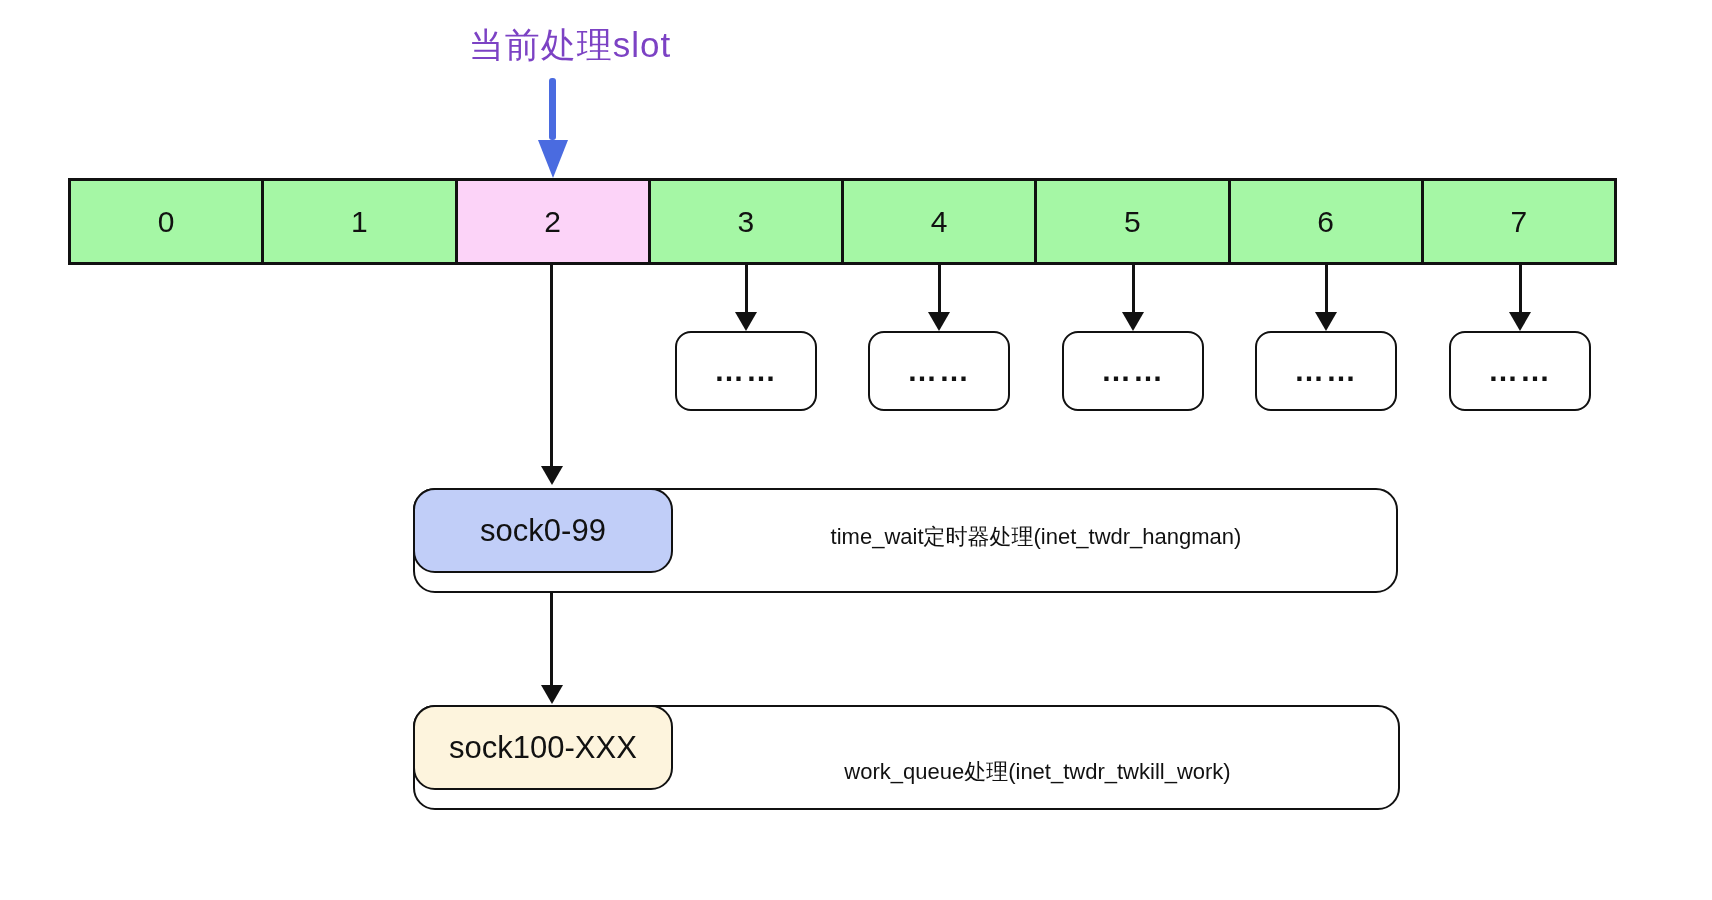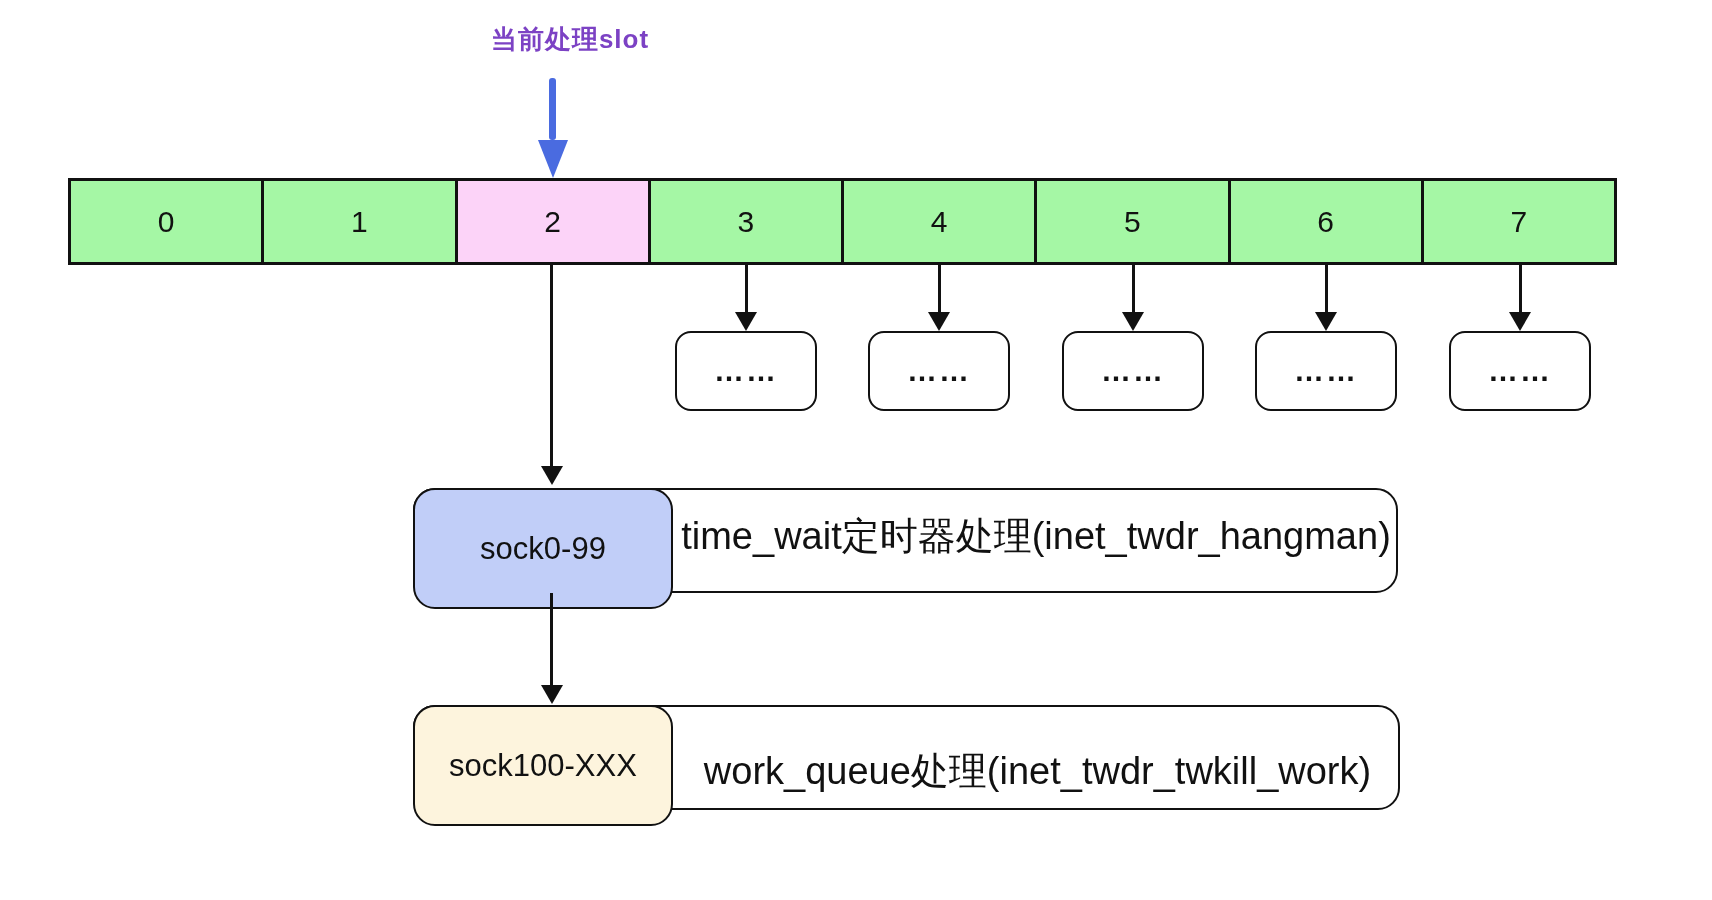"当前处理slot" .title { font-size: 26px -> 35px; font-weight: 700 -> 400 }
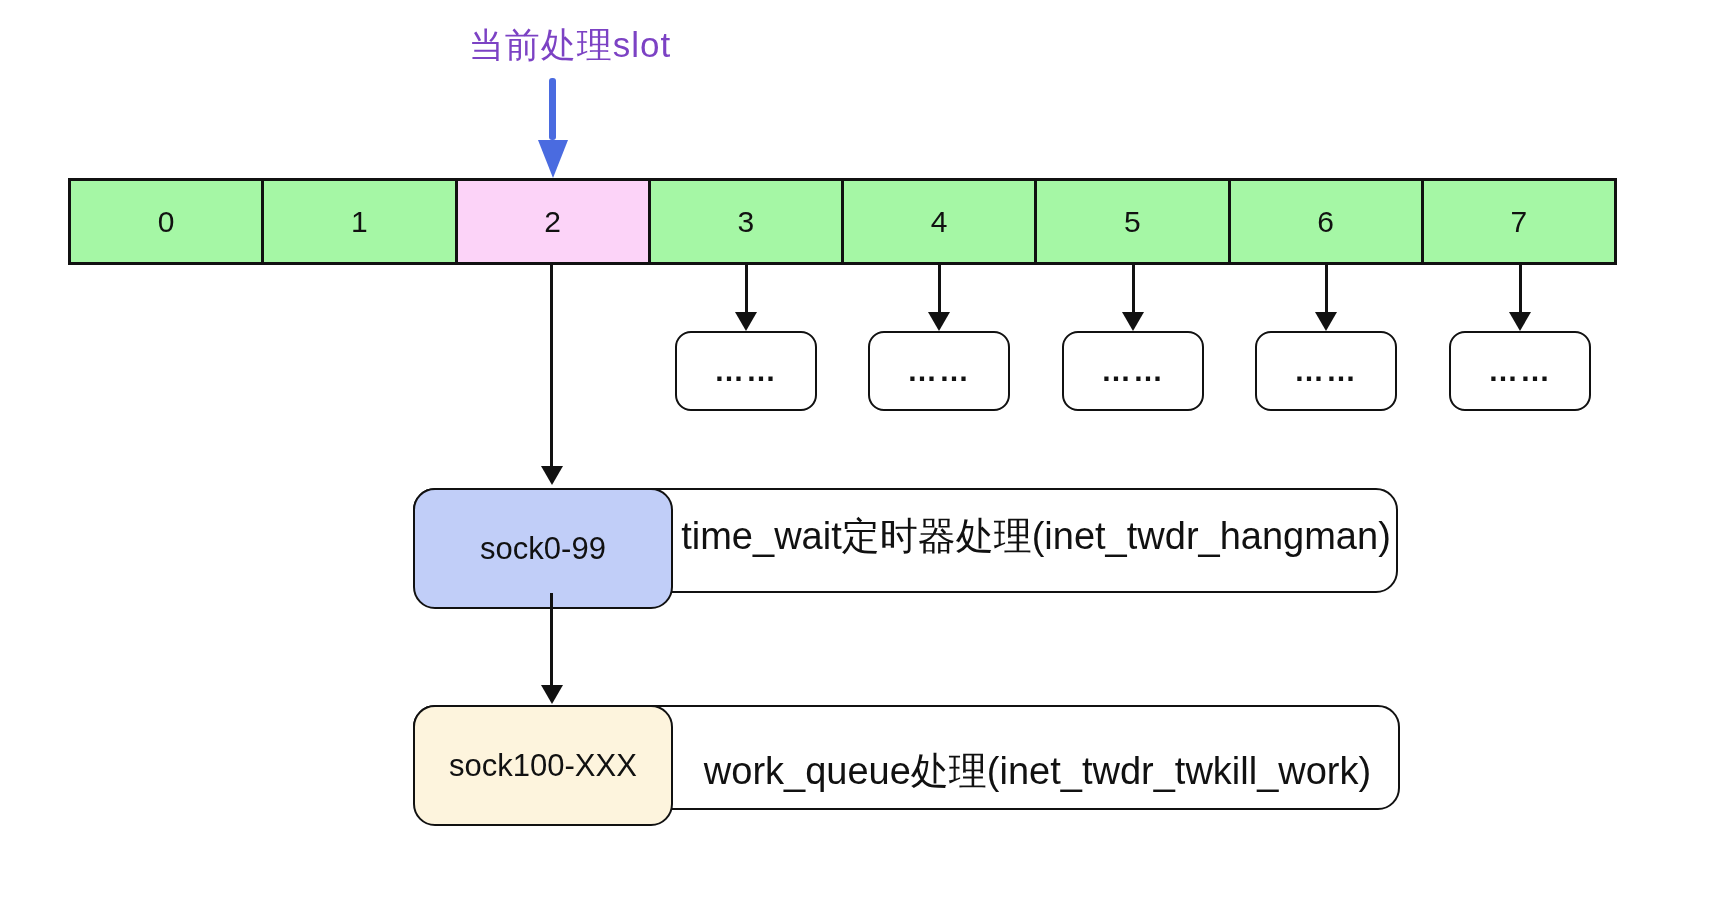"sock0-99" .flow-tag { height: 121px -> 85px }
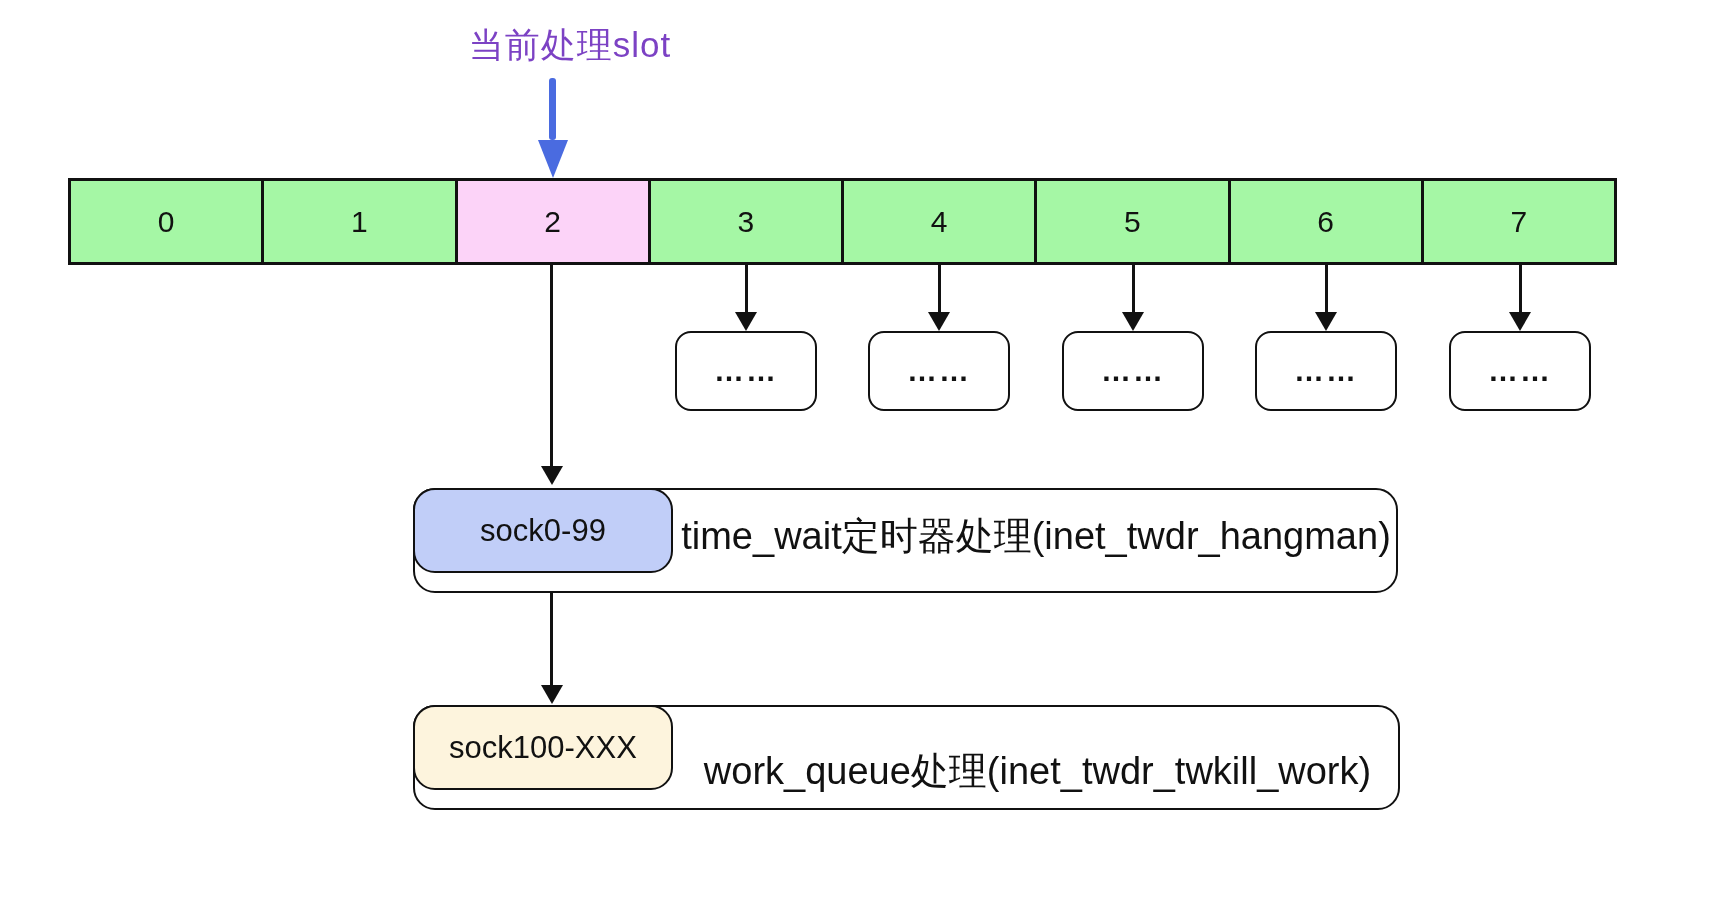"time_wait定时器处理(inet_twdr_hangman)" .flow-desc { font-size: 38px -> 22px }
